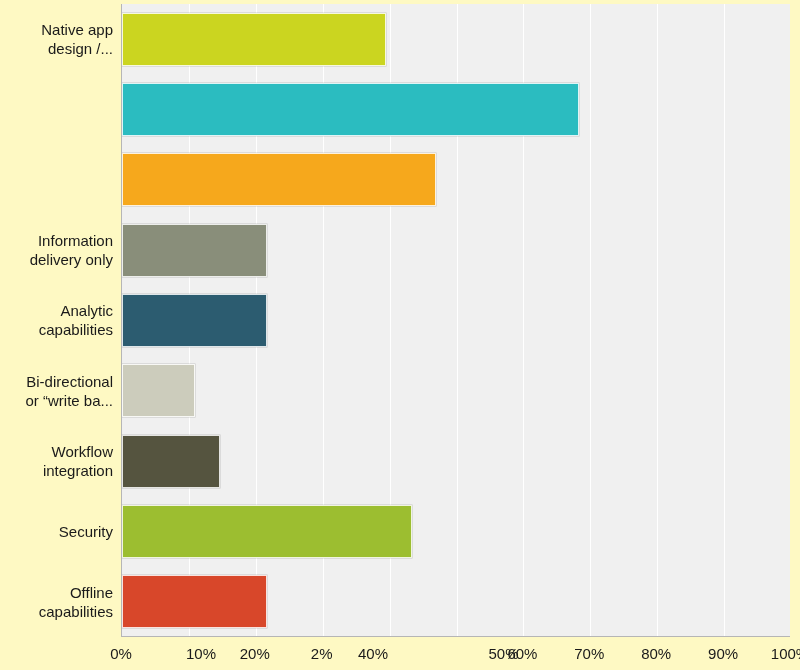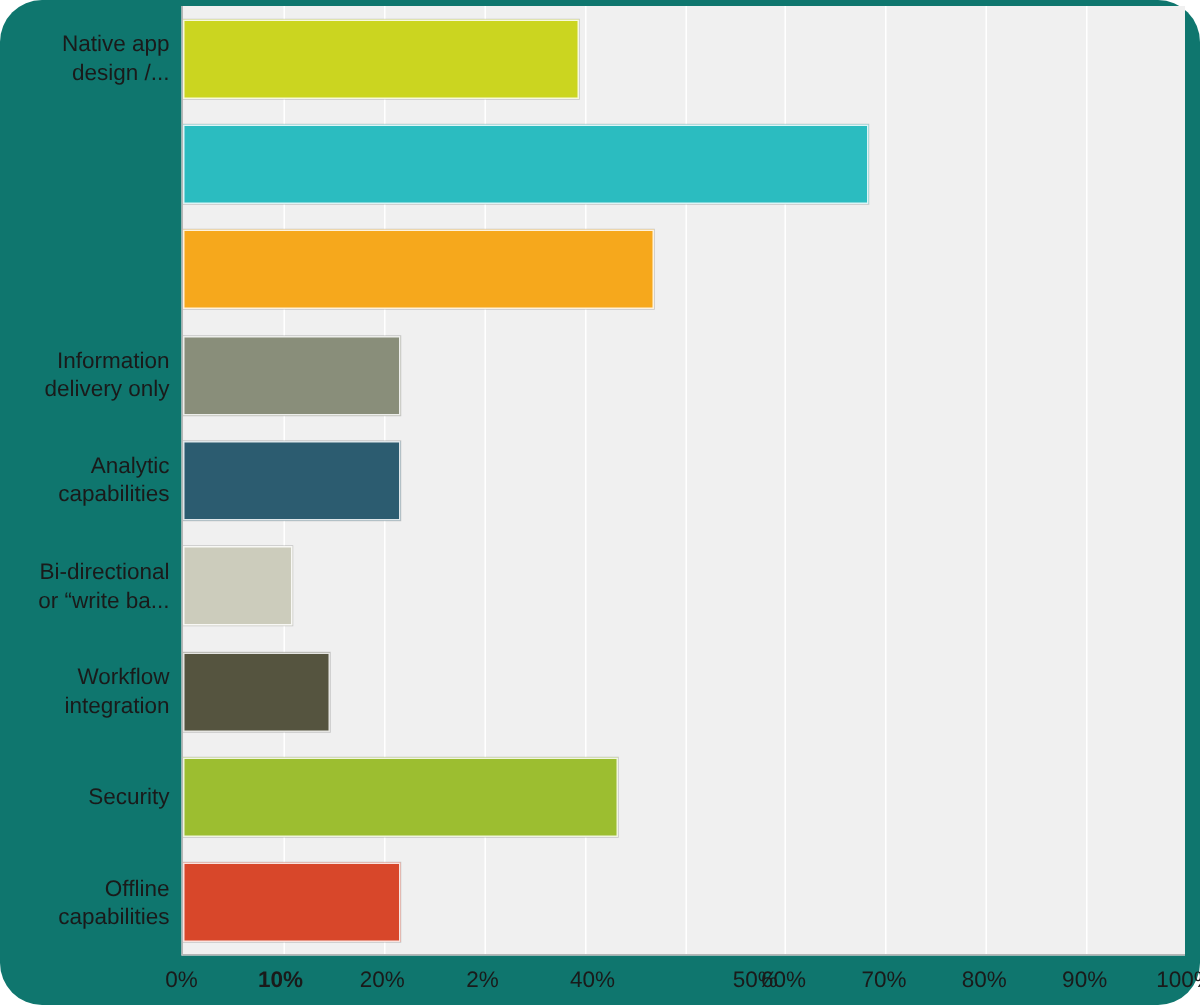"Native app" #chart-root { background: #0f766e -> #fef9c3; border-radius: 28px -> none }
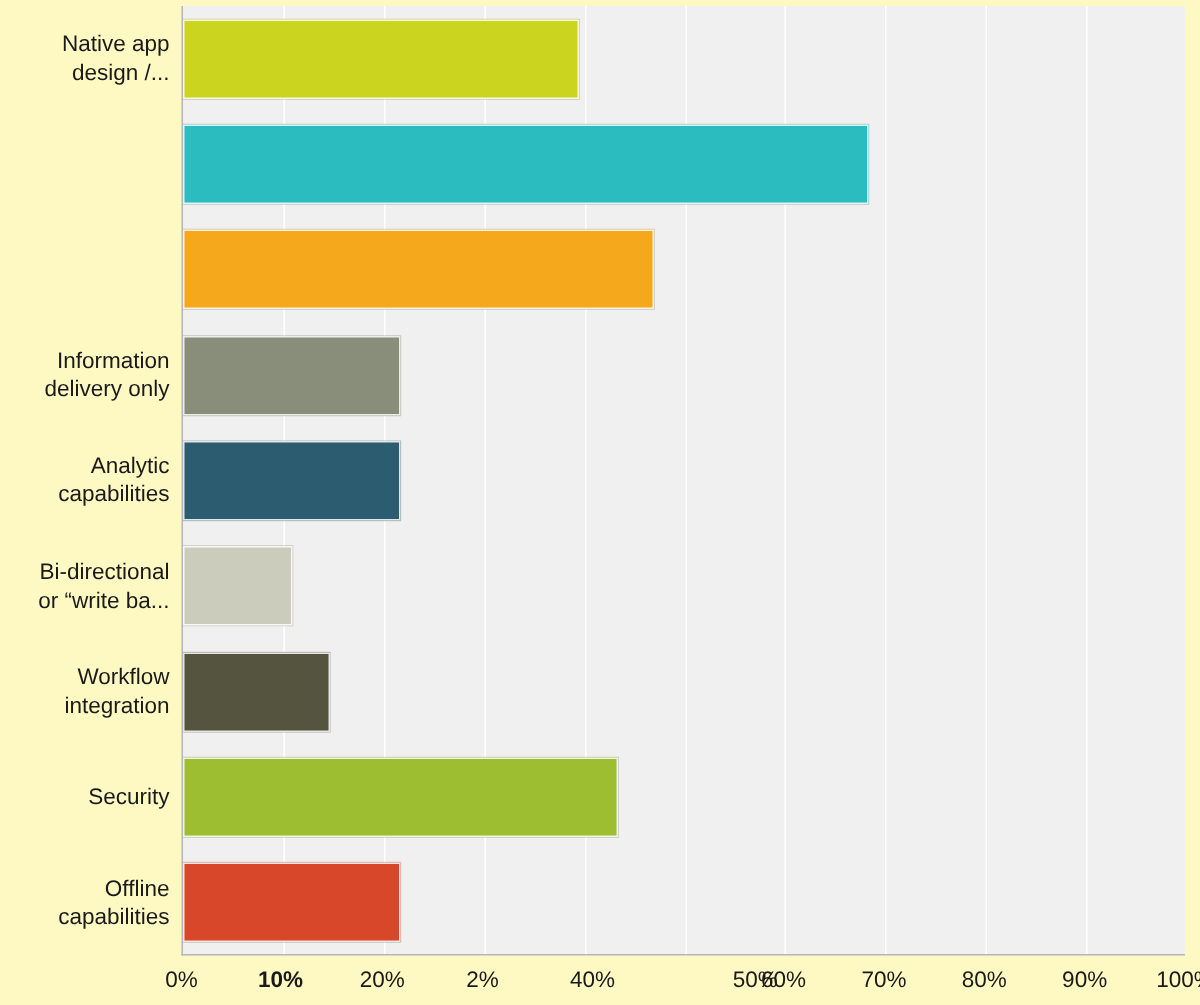"10%" div.x-tick { font-weight: bold -> none; left: 187px -> 201px }
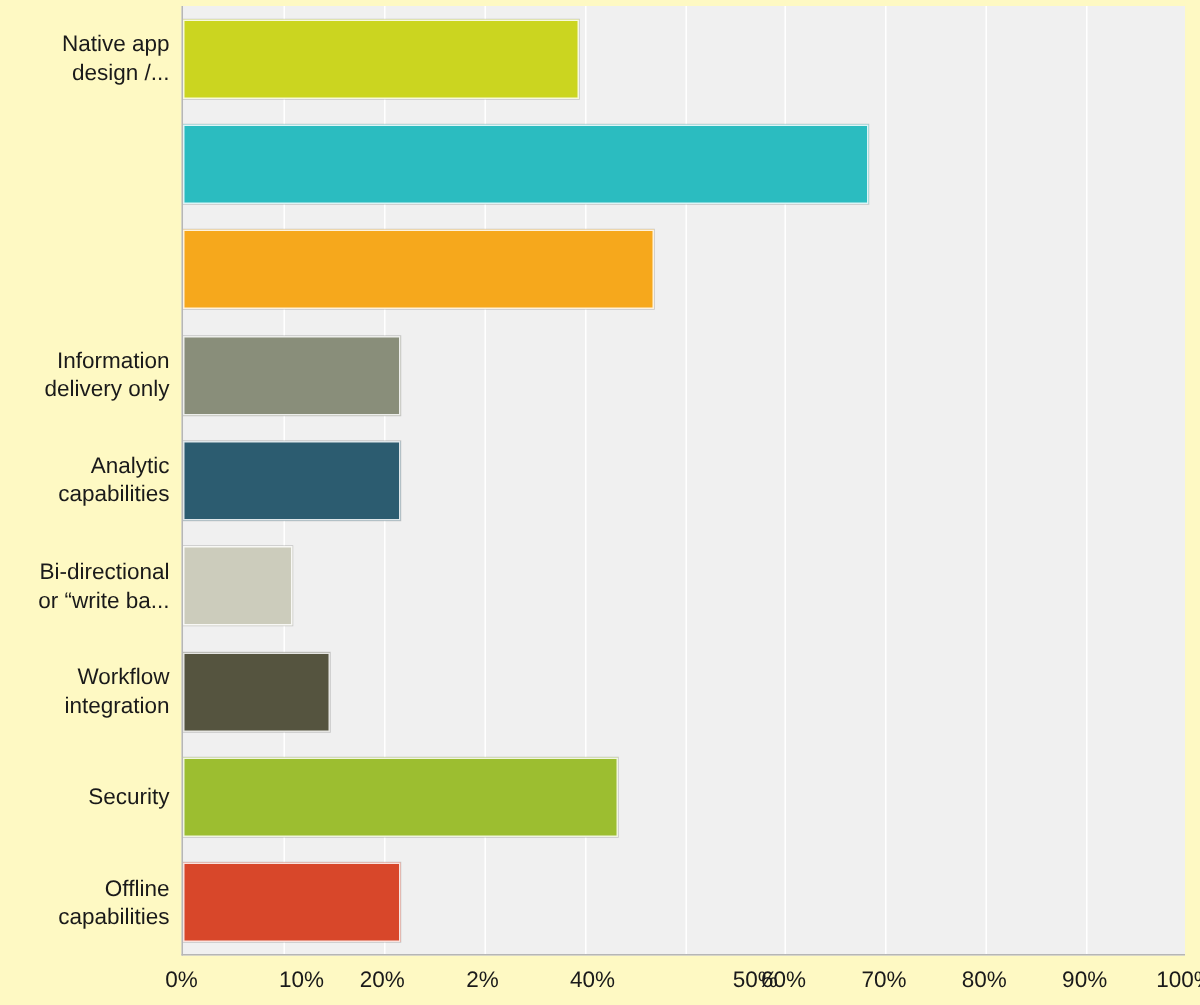"40%" div.x-tick { left: 395px -> 373px }
